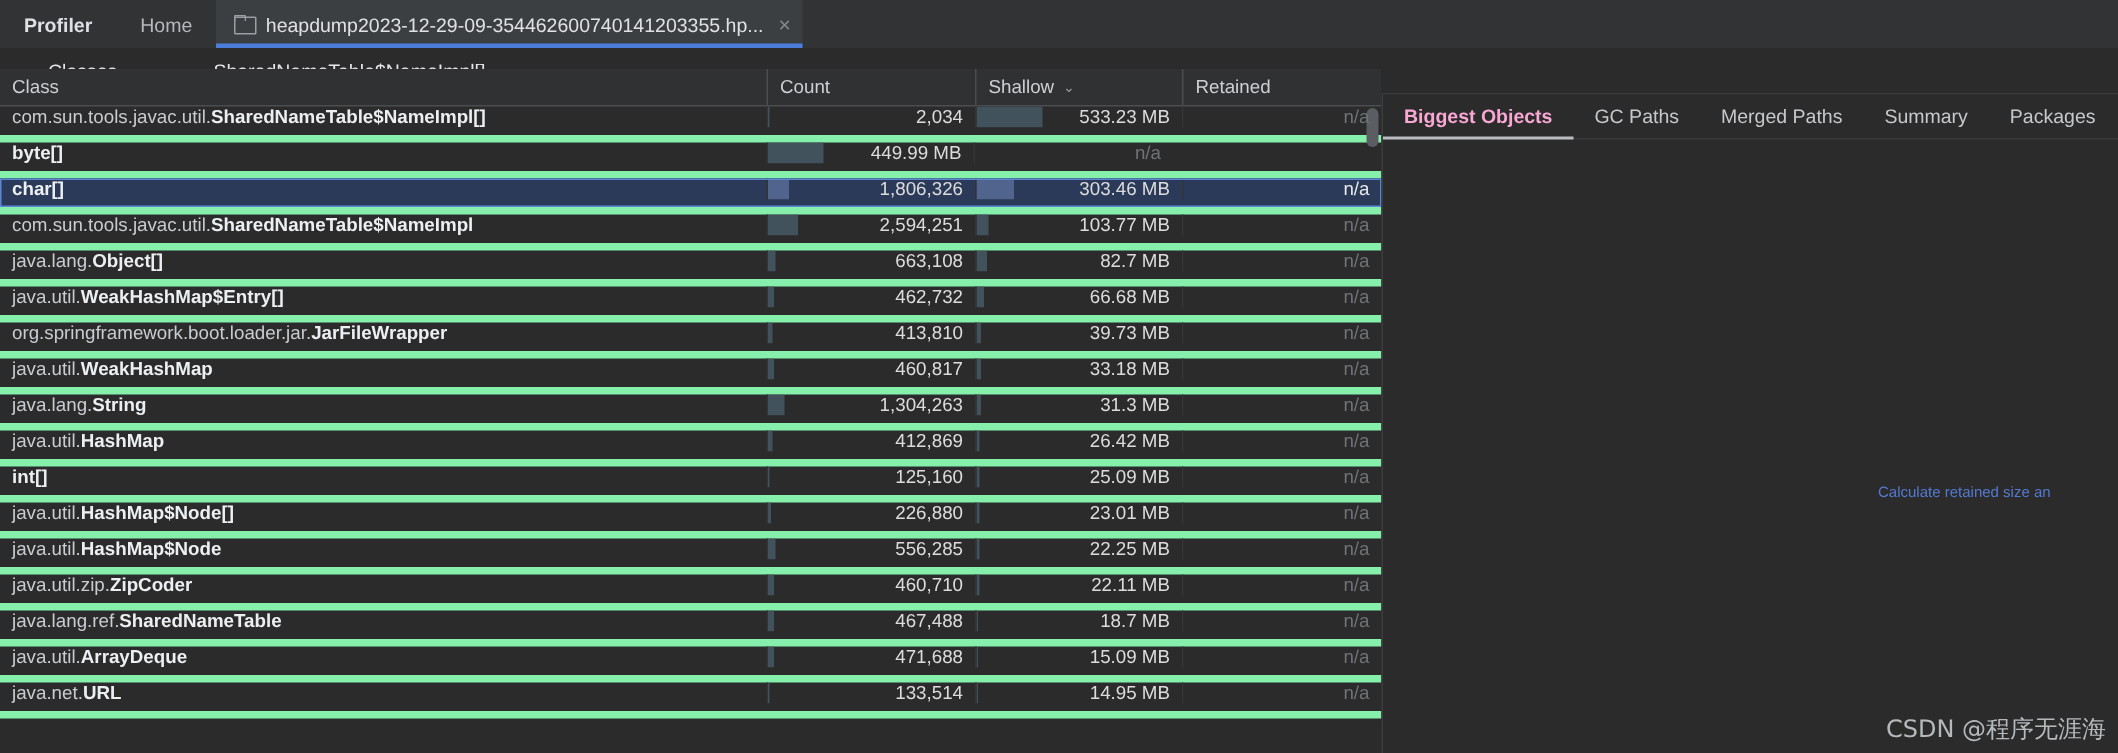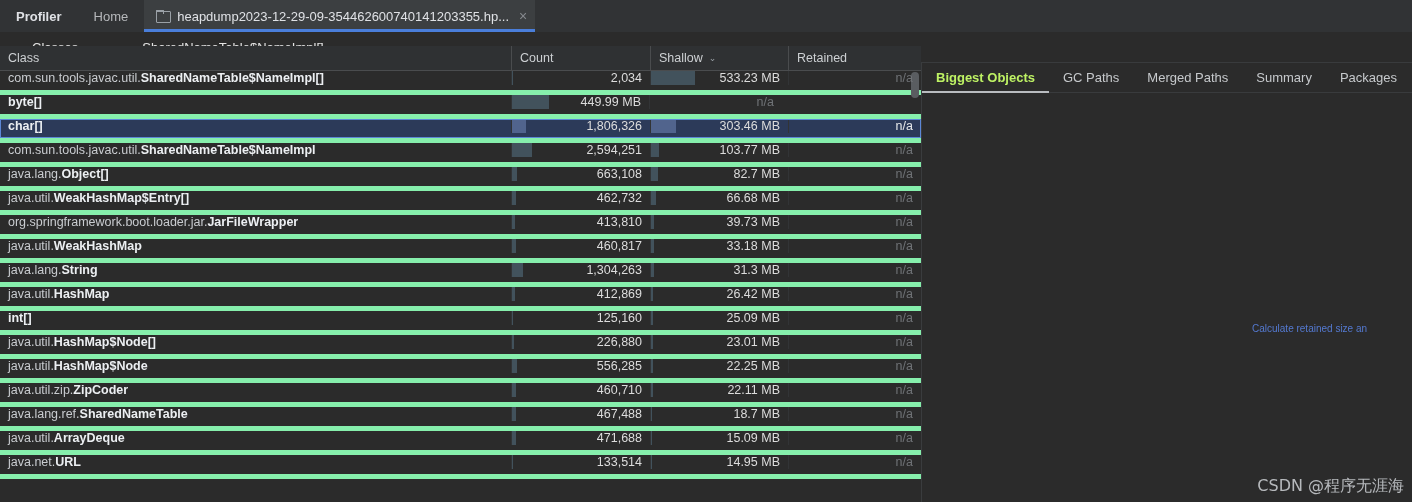"Biggest Objects" .rtab.active { color: #bef264 -> #f9a8d4 }
